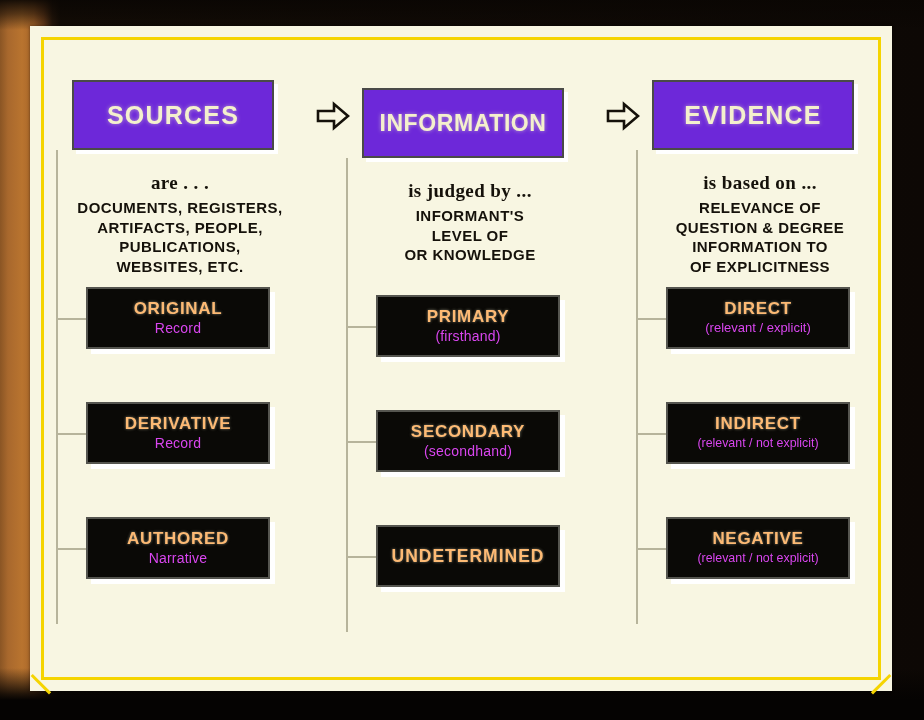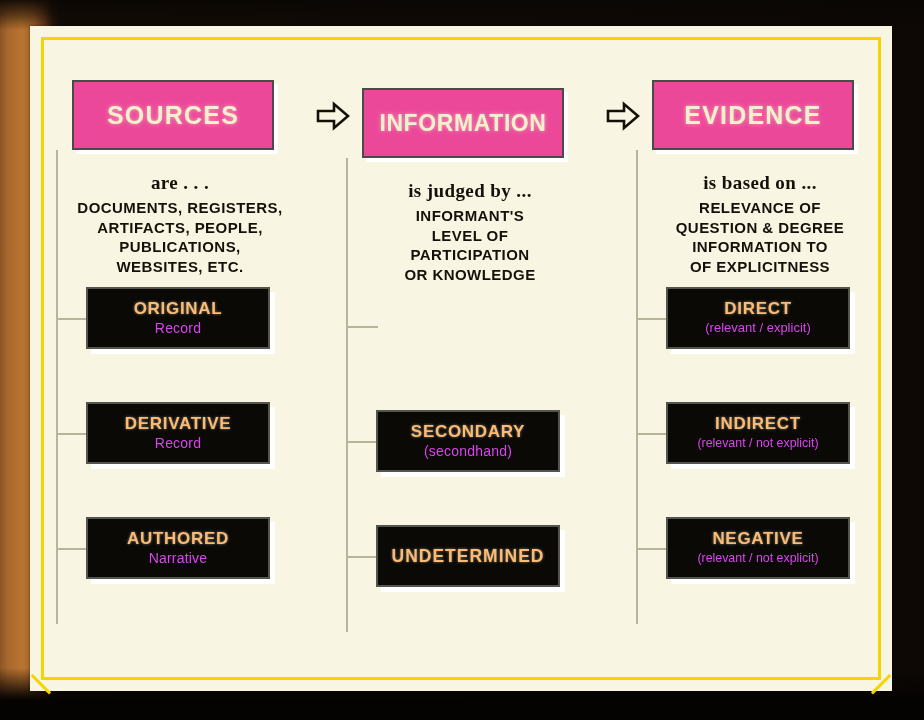"SOURCES" .header-box { background: #ec4899 -> #6d28d9 }
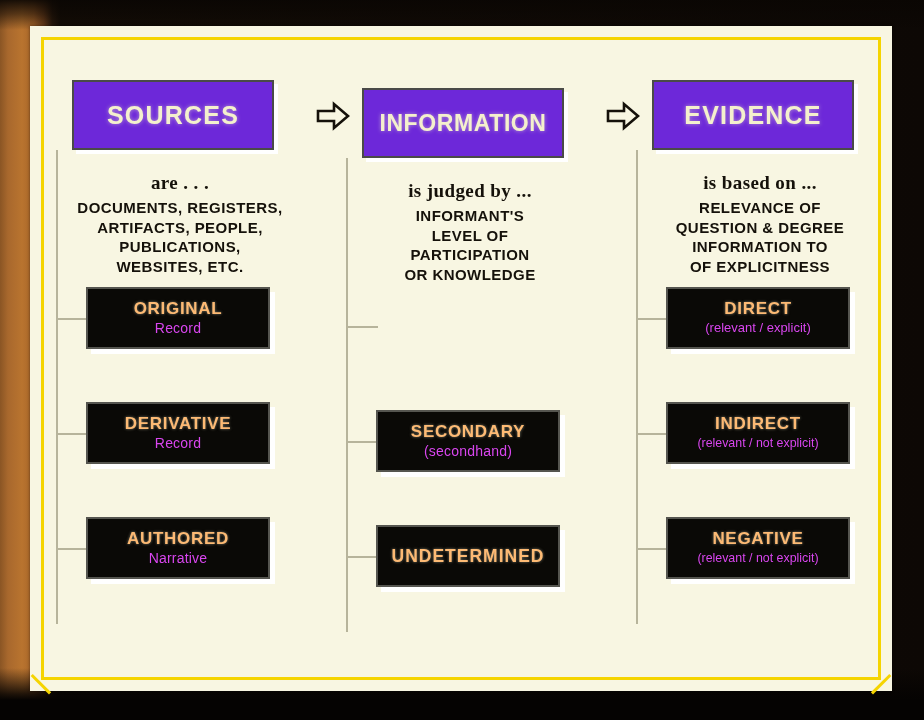"PARTICIPATION" div.line { html: <div>PARTICIPATION</div> -> none }
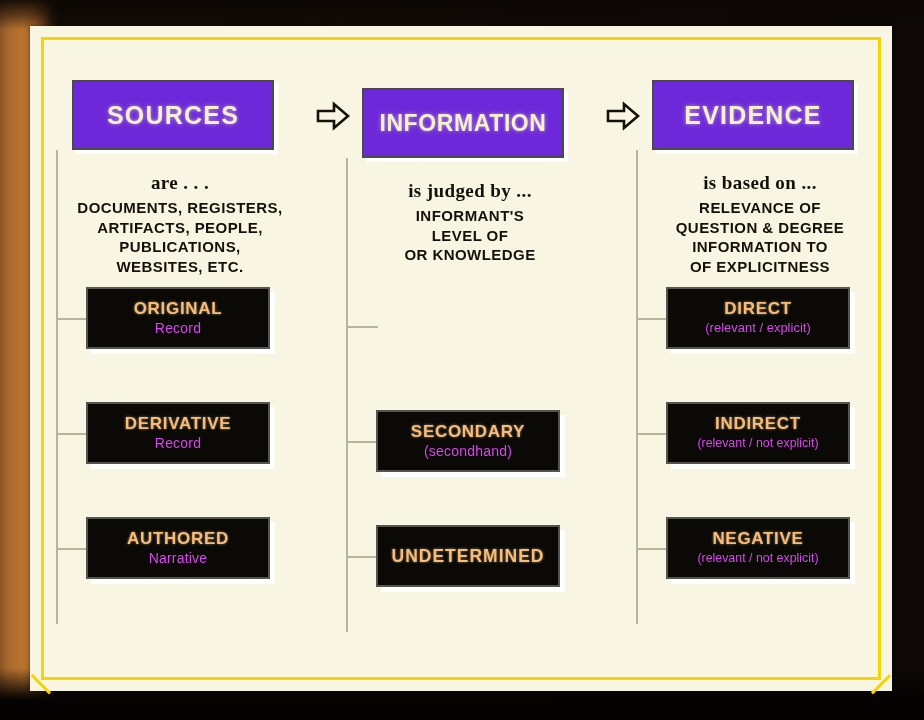"PRIMARY" div.item-box { html: none -> <div> <span>PRIMARY</span> <span>(firsthand)</span> </div> }
